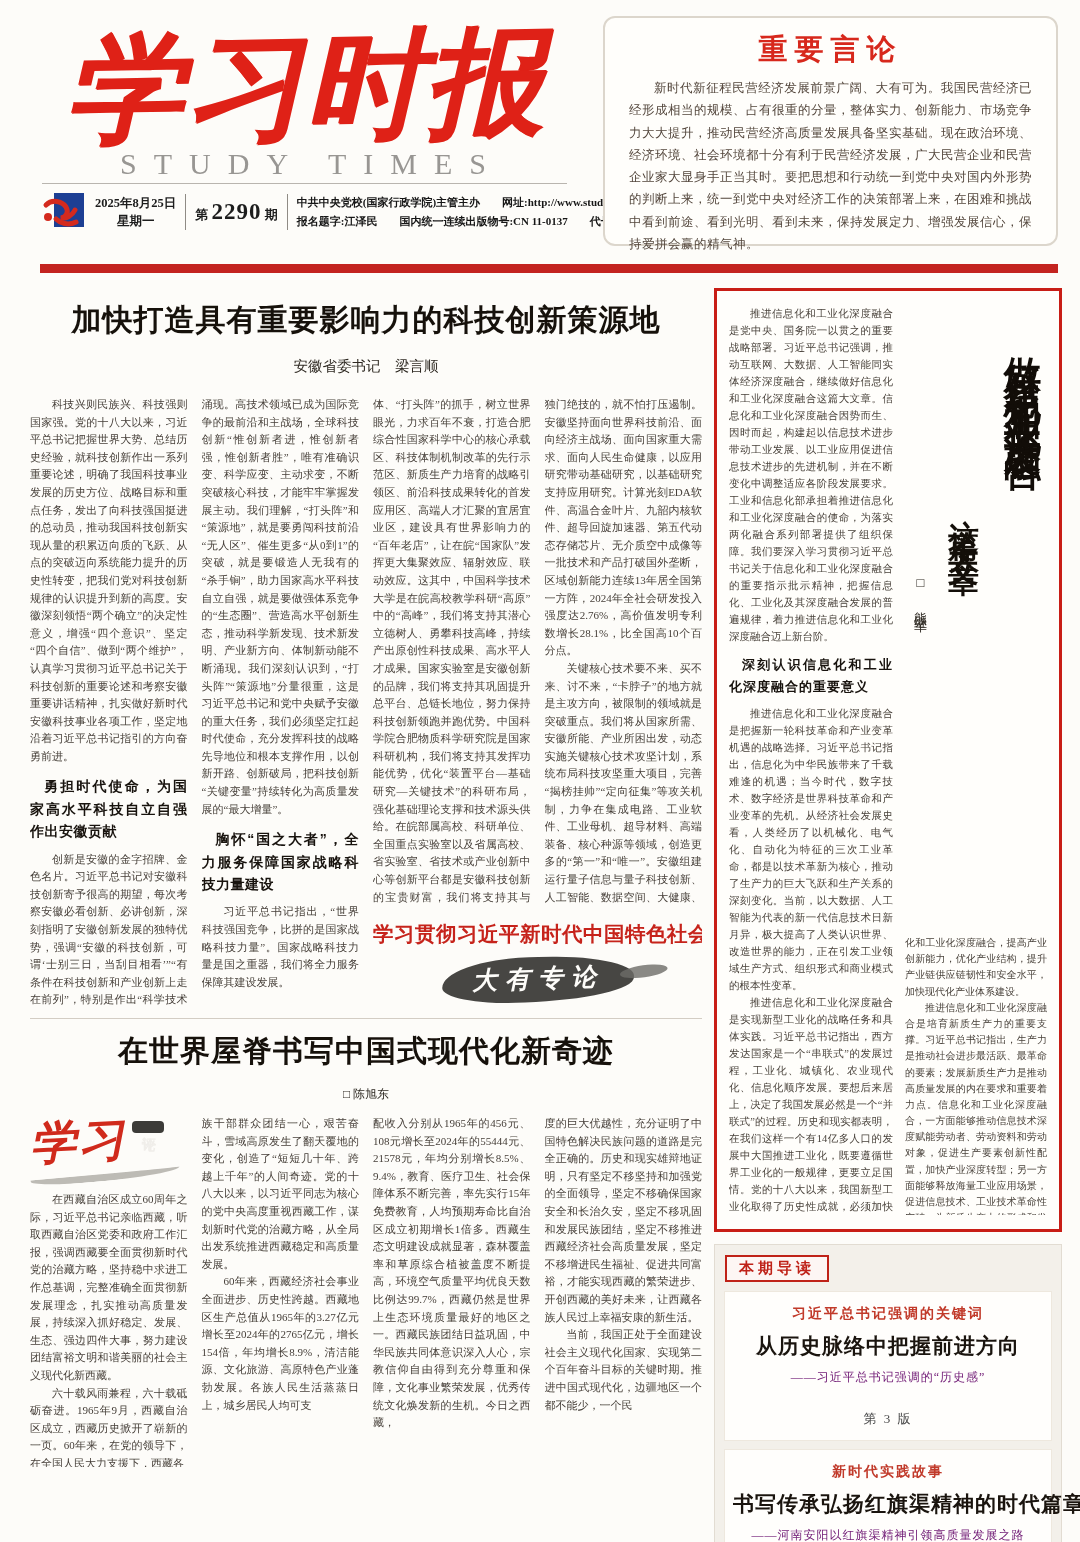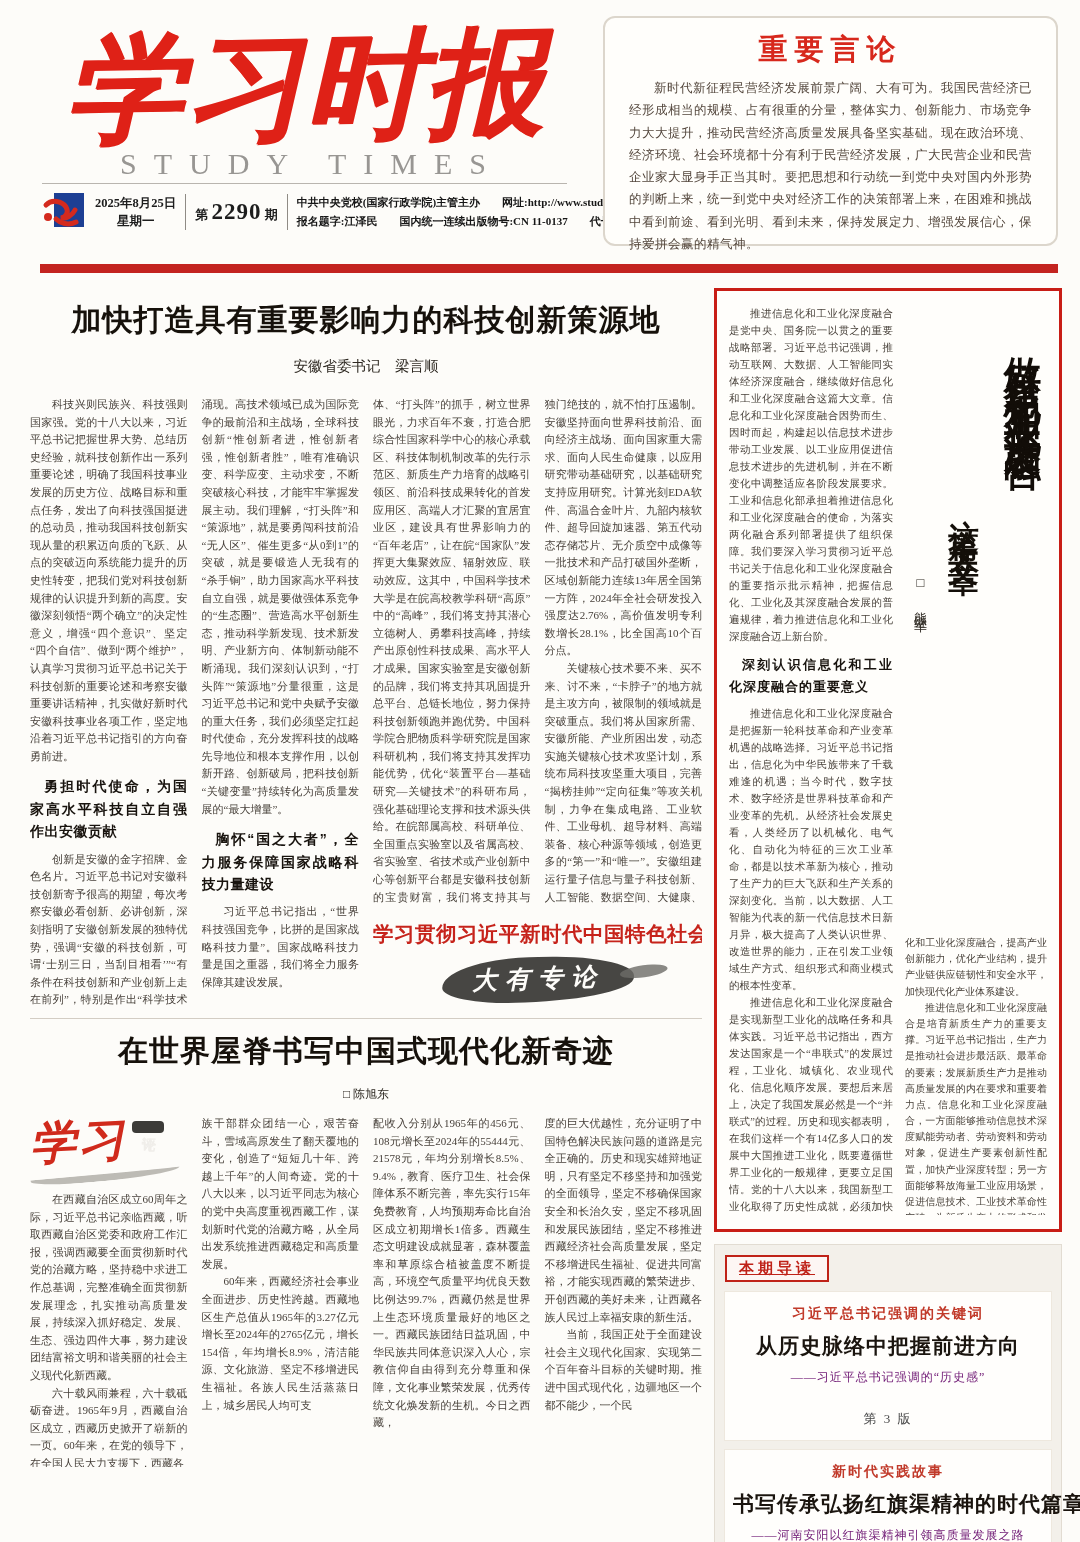"本期导读" .guide-label { text-decoration: underline -> none }
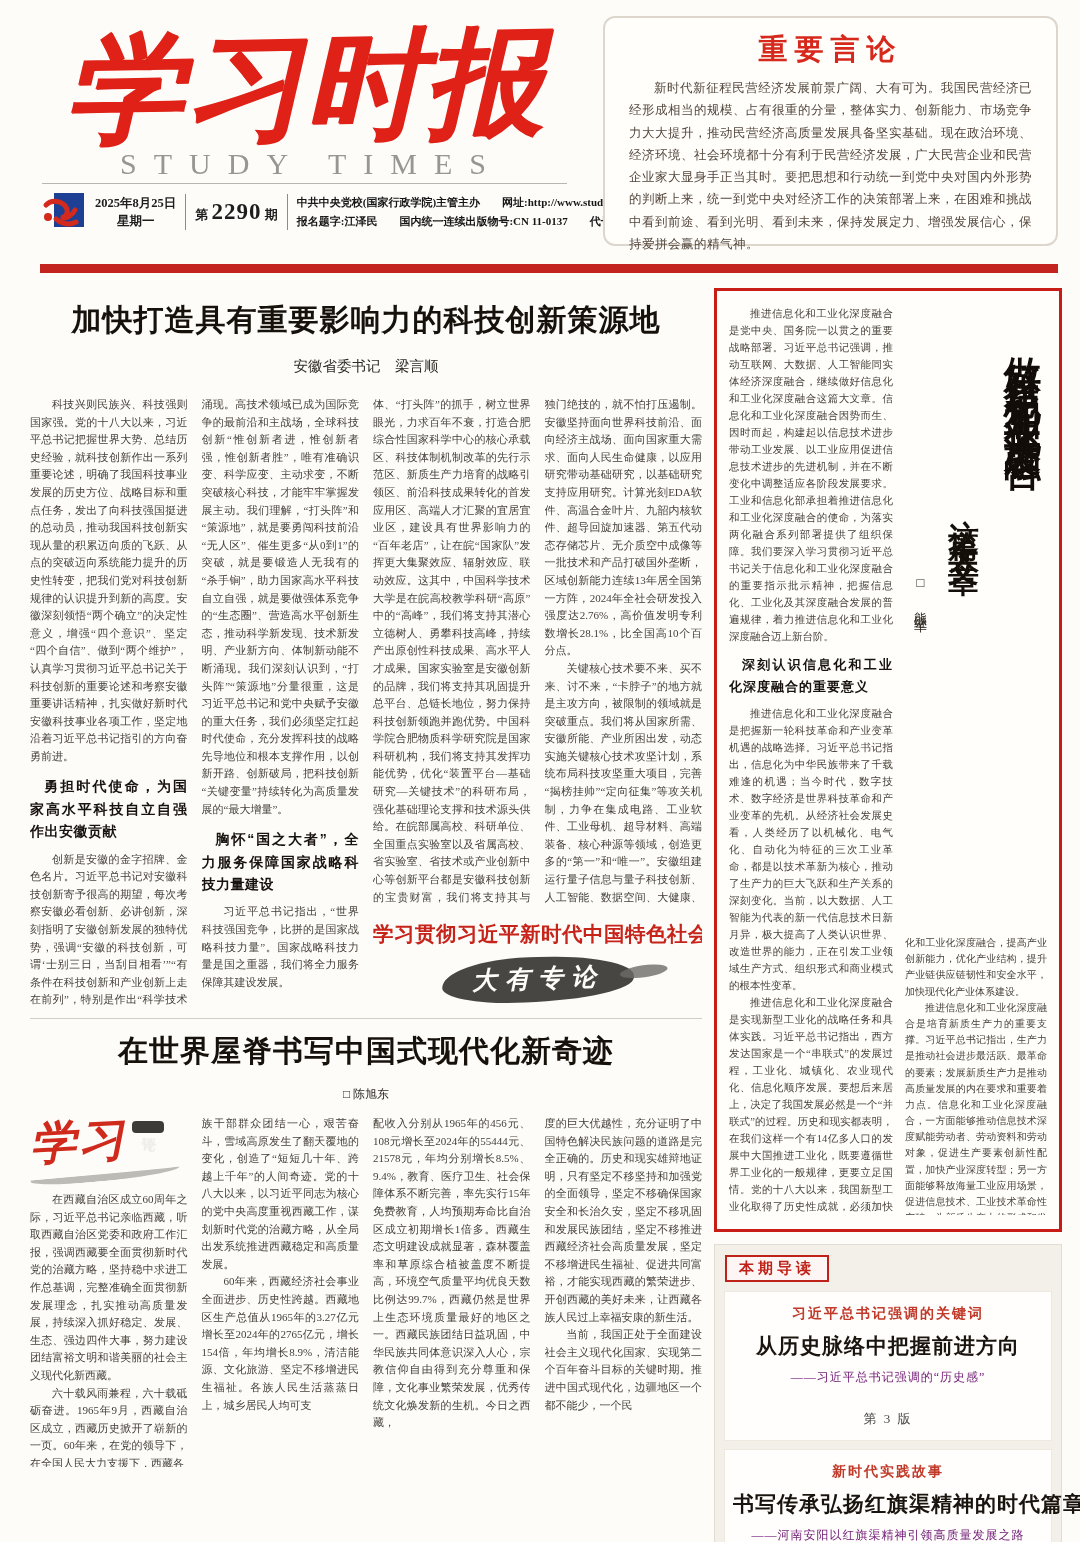"60年来，西藏经济社会事业全面进步、历史性跨越。西藏地区生产总值从1965年的3" p { text: 坚定不移增进民生福祉 -> 高原特色产业蓬勃发展 }
